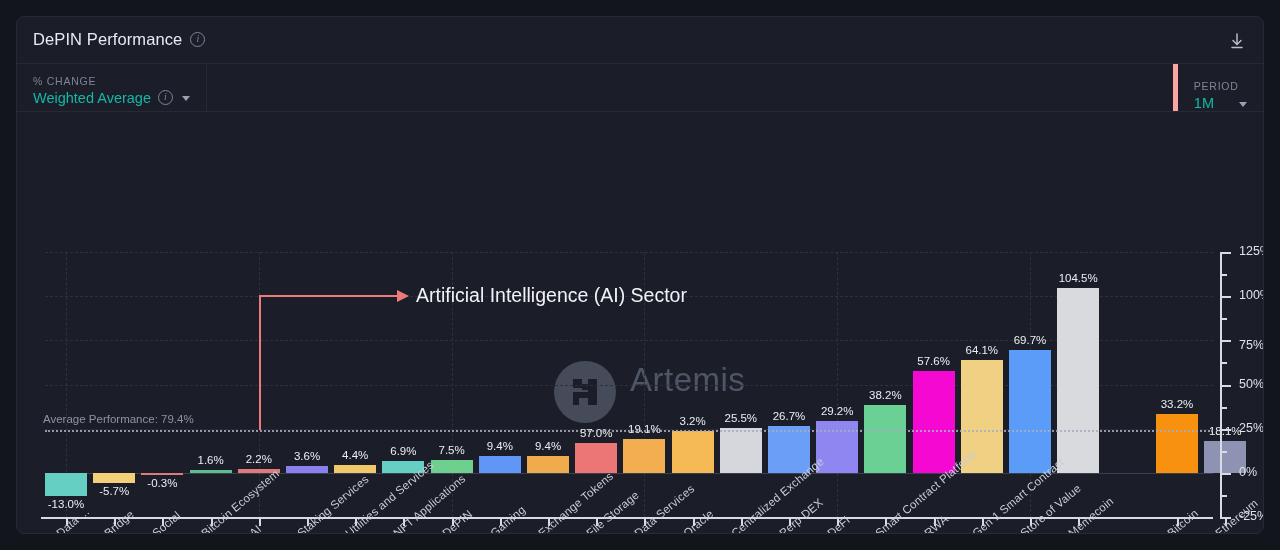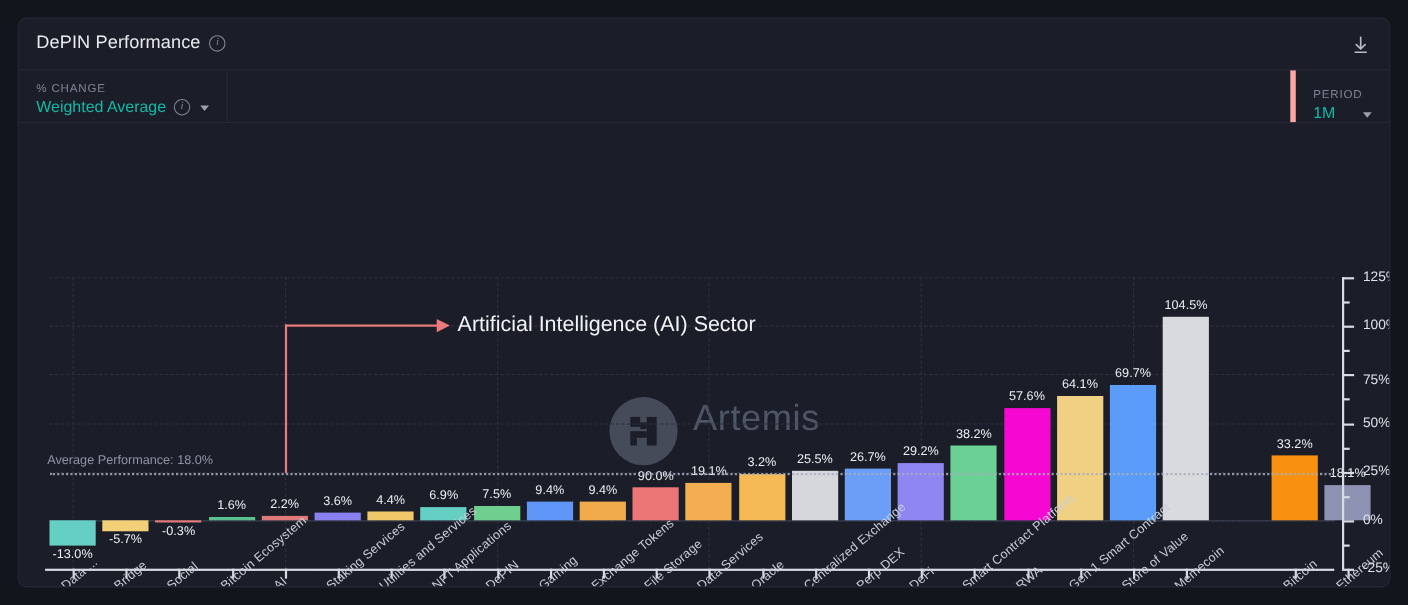"Average Performance: 18.0%" div { text: 18.0% -> 79.4% }
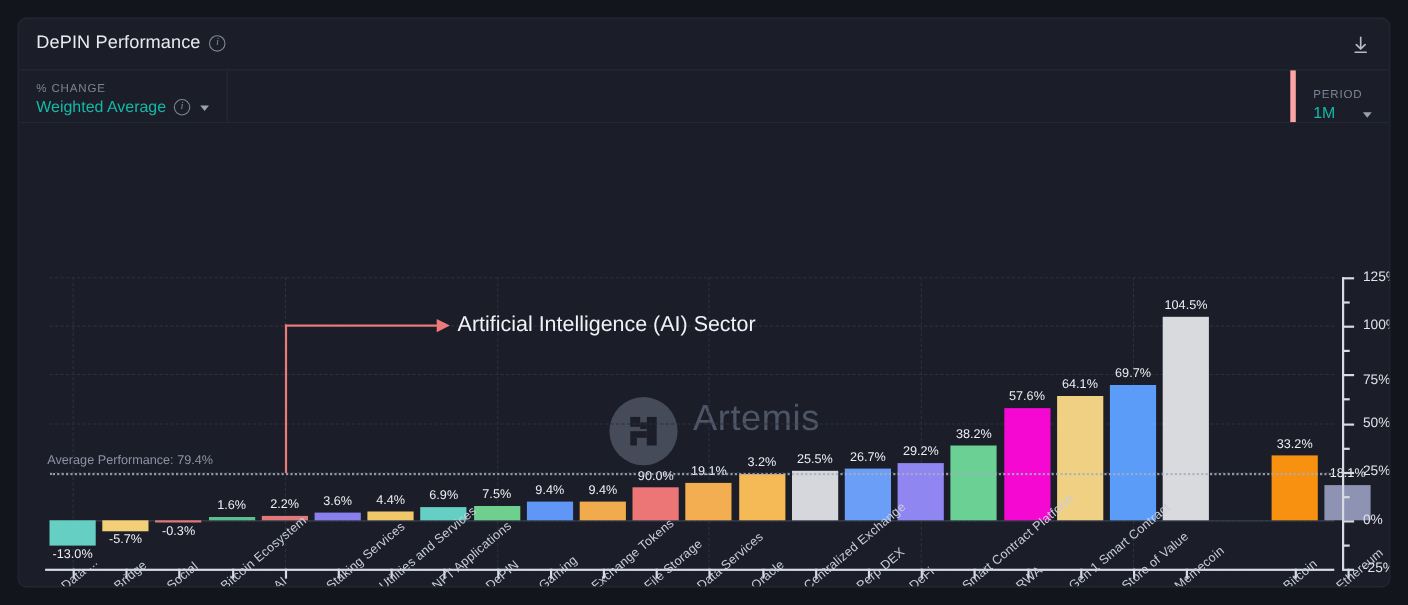"90.0%" div.bar-val { text: 90.0% -> 57.0% }
